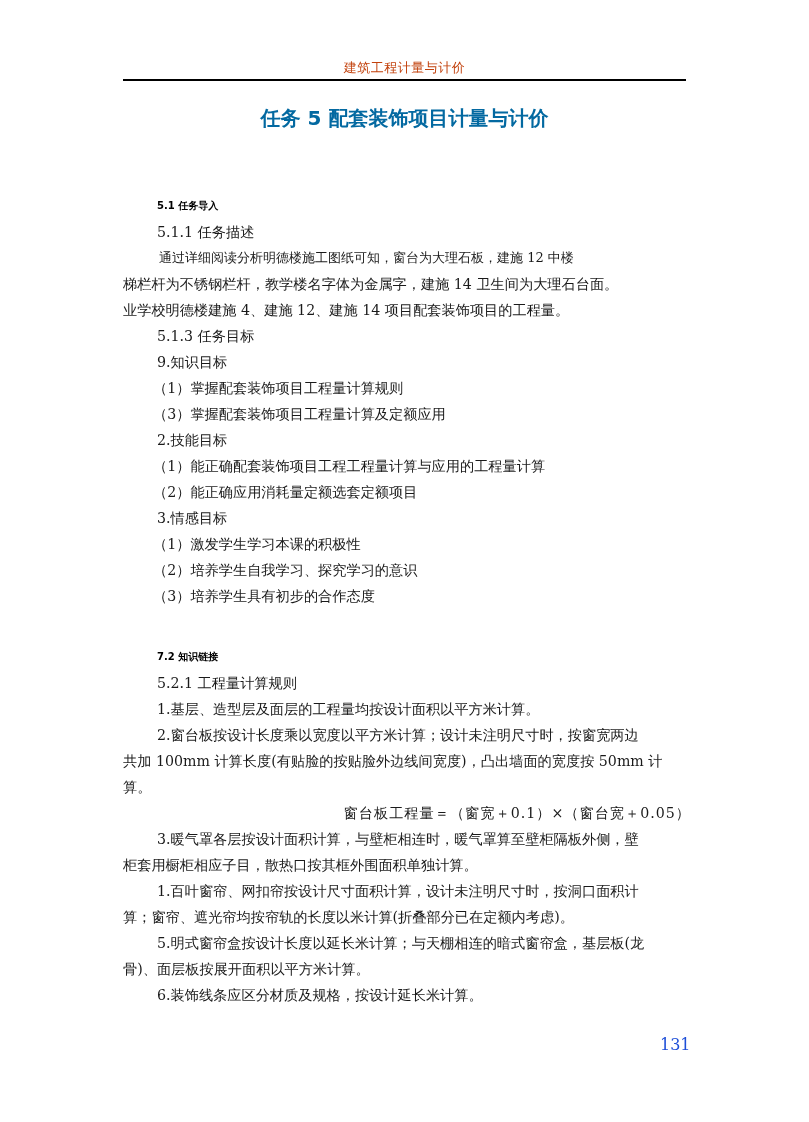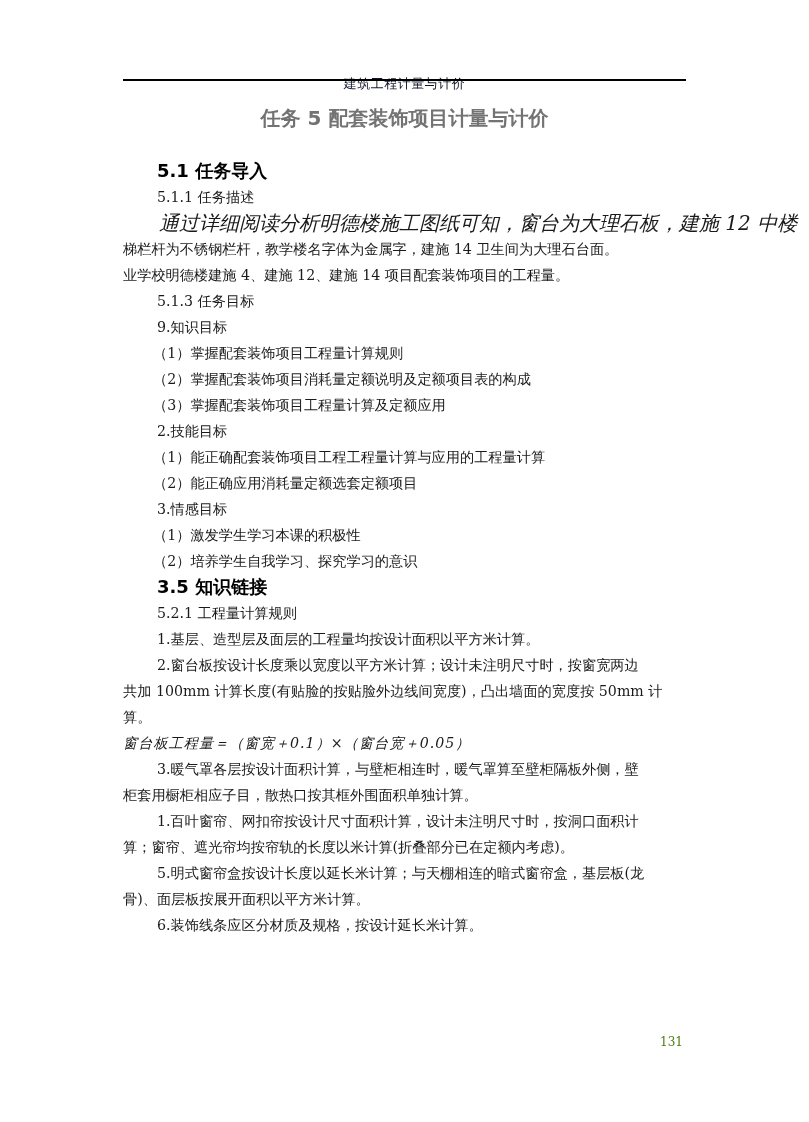"建筑工程计量与计价" .running-header { color: #0f172a -> #c2410c; top: 76px -> 60px }
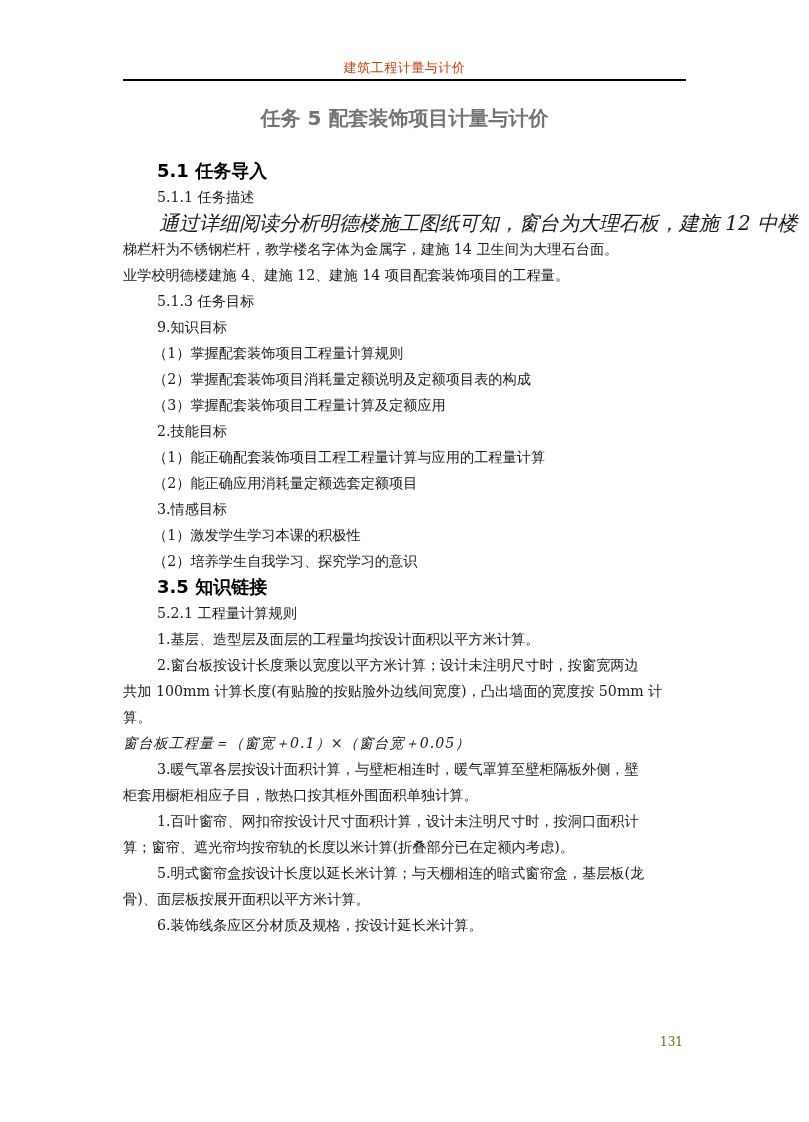"任务 5 配套装饰项目计量与计价" .page-title { color: #737373 -> #0369a1 }
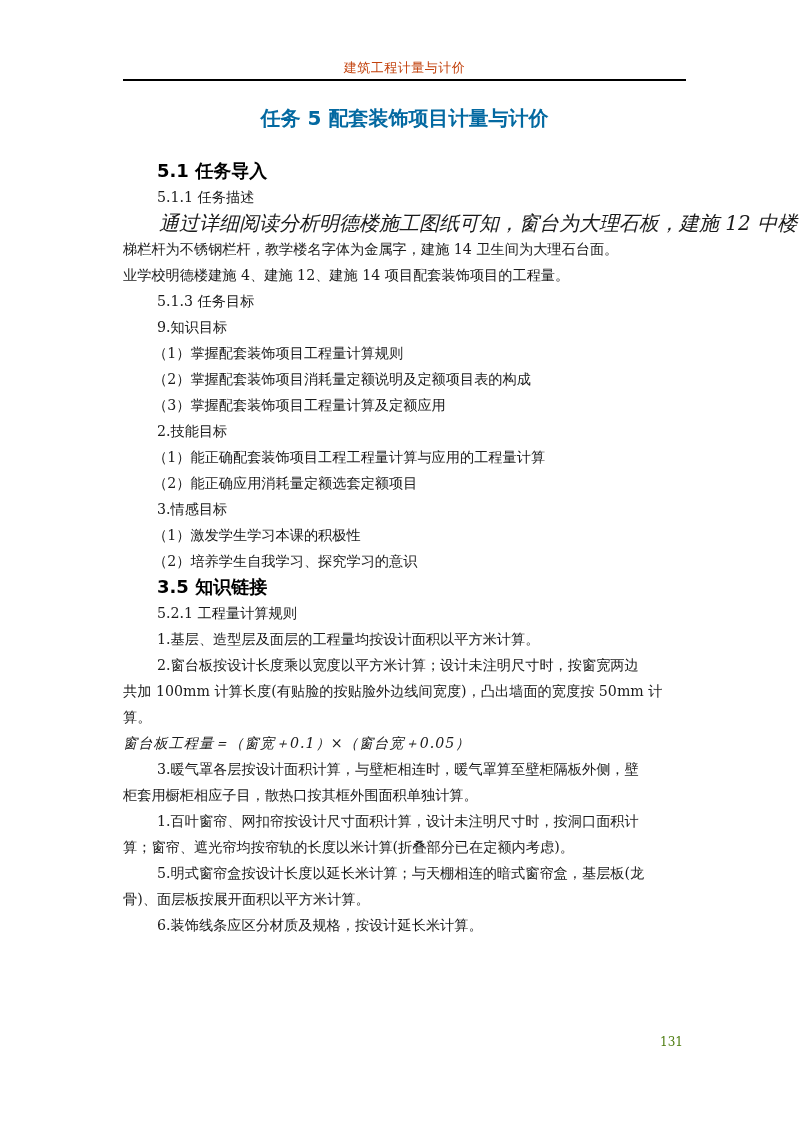"5.1 任务导入" .bold-head { font-size: 18px -> 10px; margin-top: none -> 35px }
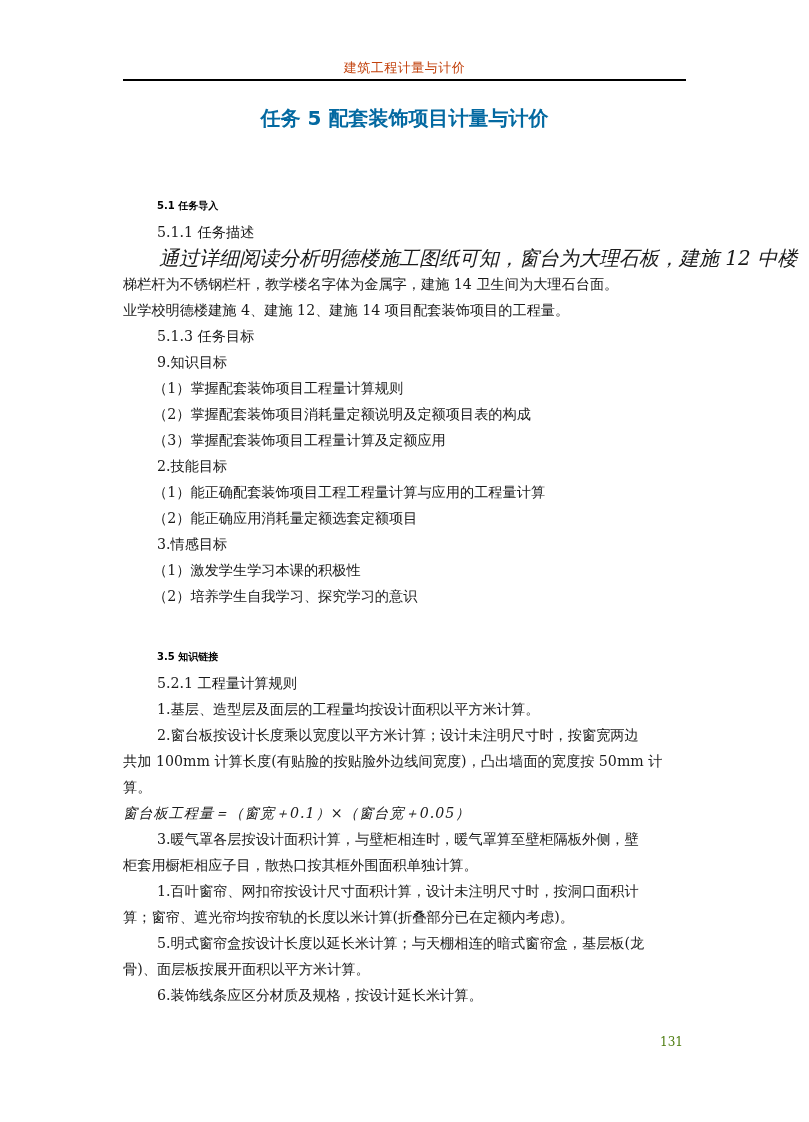"通过详细阅读分析明德楼施工图纸可知，窗台为大理石板，建施 12 中楼" span.line { font-size: 20px -> 13px; font-style: italic -> none }
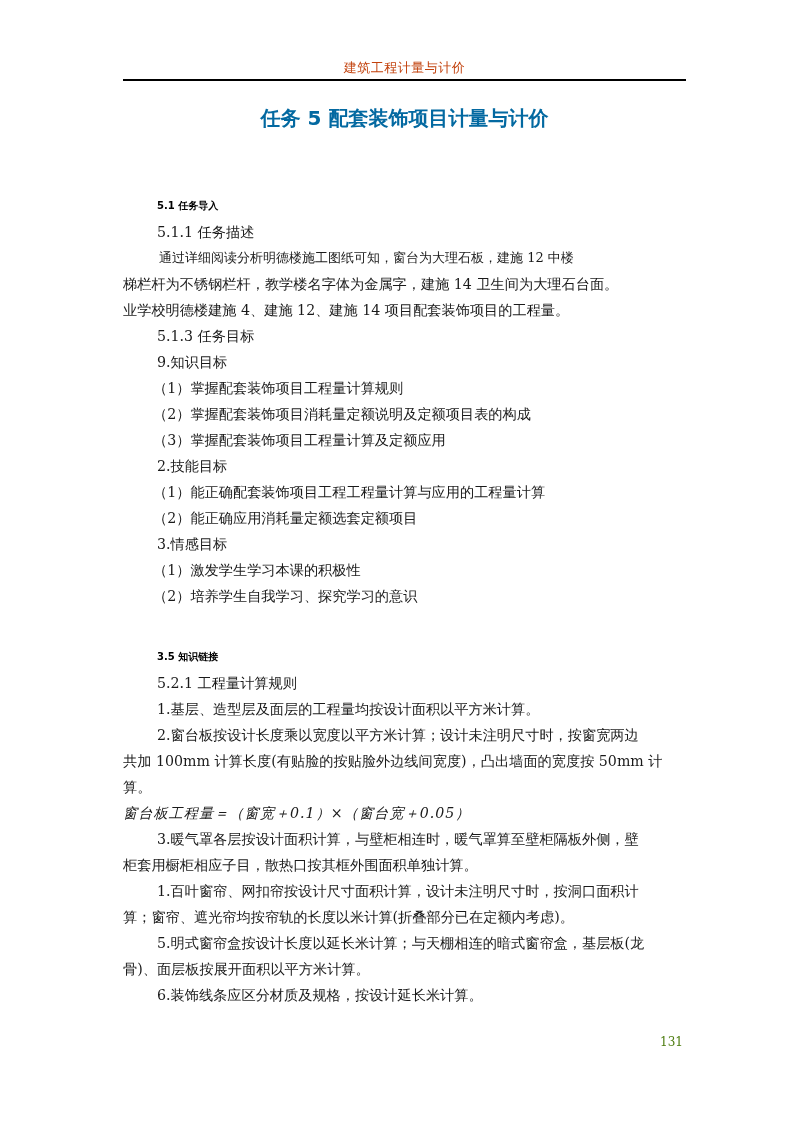"（2）掌握配套装饰项目消耗量定额说明及定额项目表的构成" span.line { html: <span>（2）掌握配套装饰项目消耗量定额说明及定额项目表的构成</span> -> none }
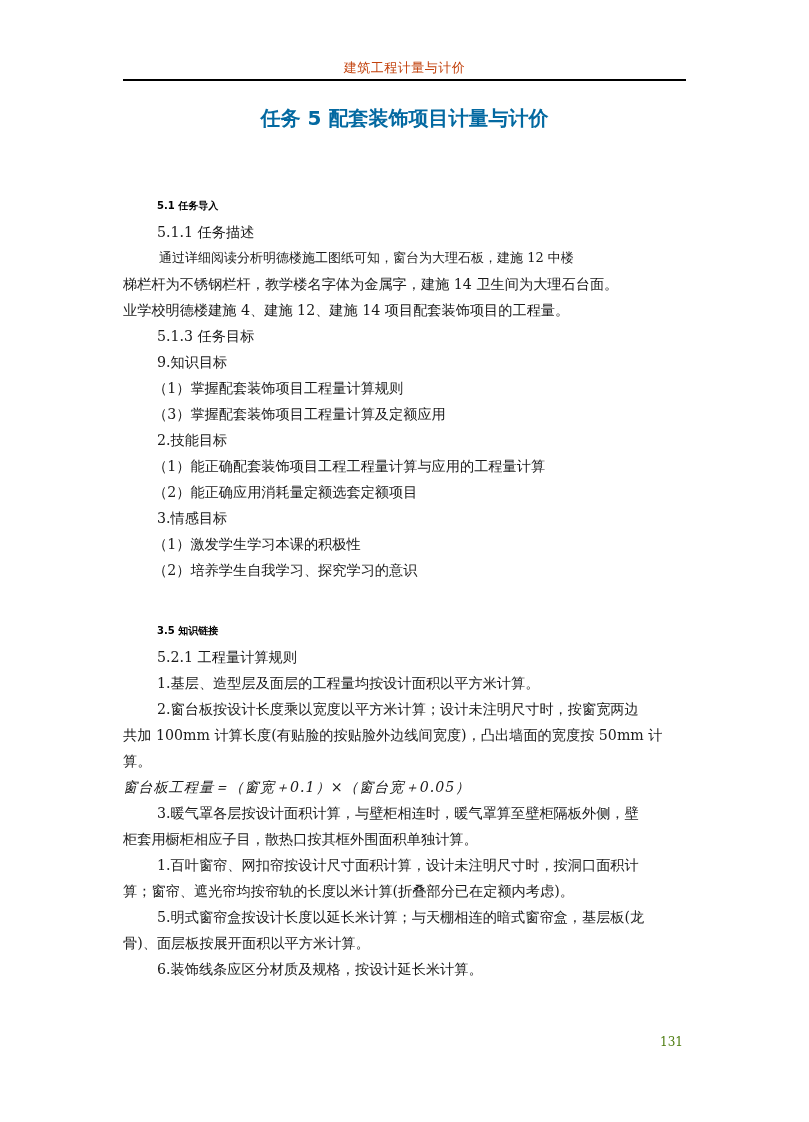"（3）培养学生具有初步的合作态度" span.line { html: none -> <span>（3）培养学生具有初步的合作态度</span> }
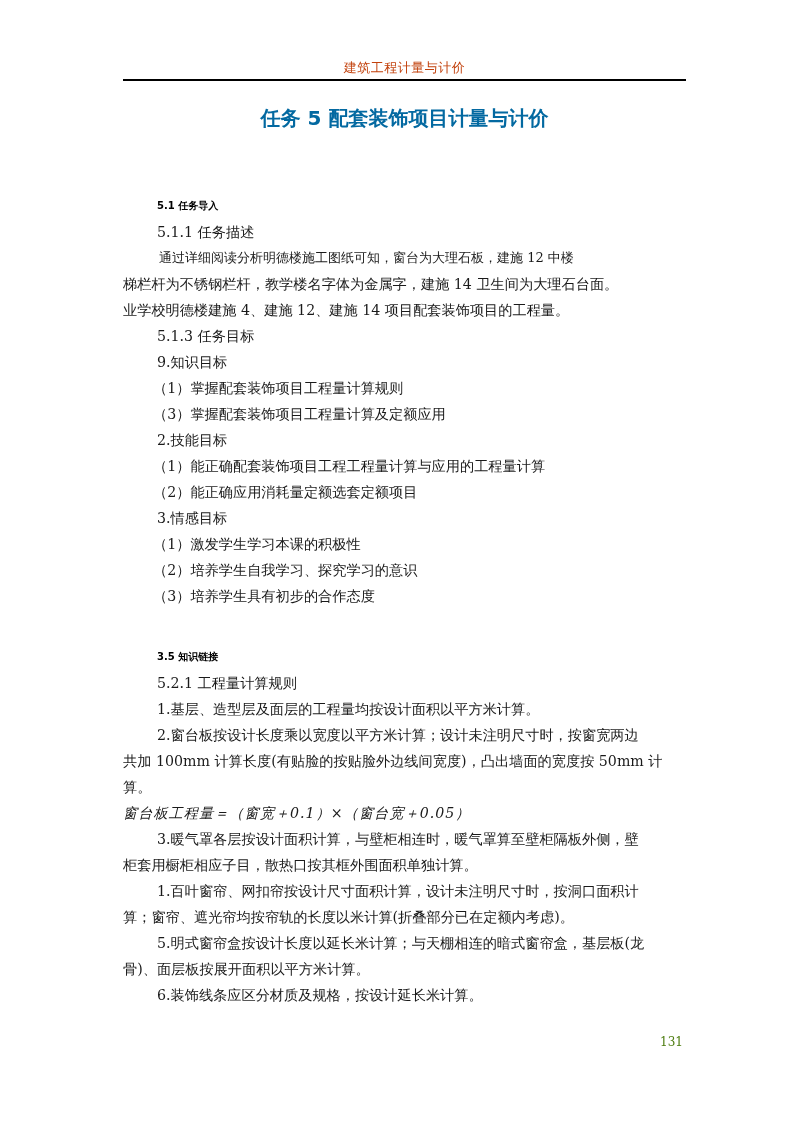"3.5 知识链接" span.line { text: 3.5 -> 7.2 }
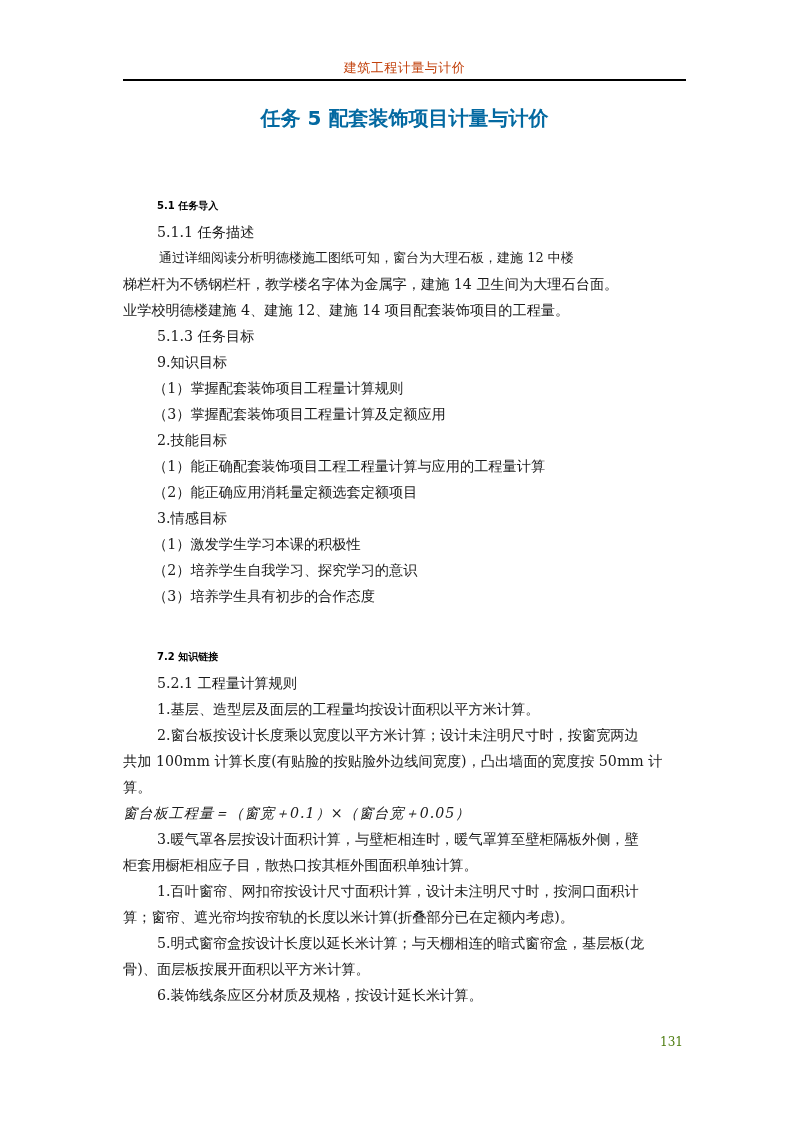"窗台板工程量＝（窗宽＋0.1）×（窗台宽＋0.05）" .formula { font-style: italic -> none; text-align: left -> right }
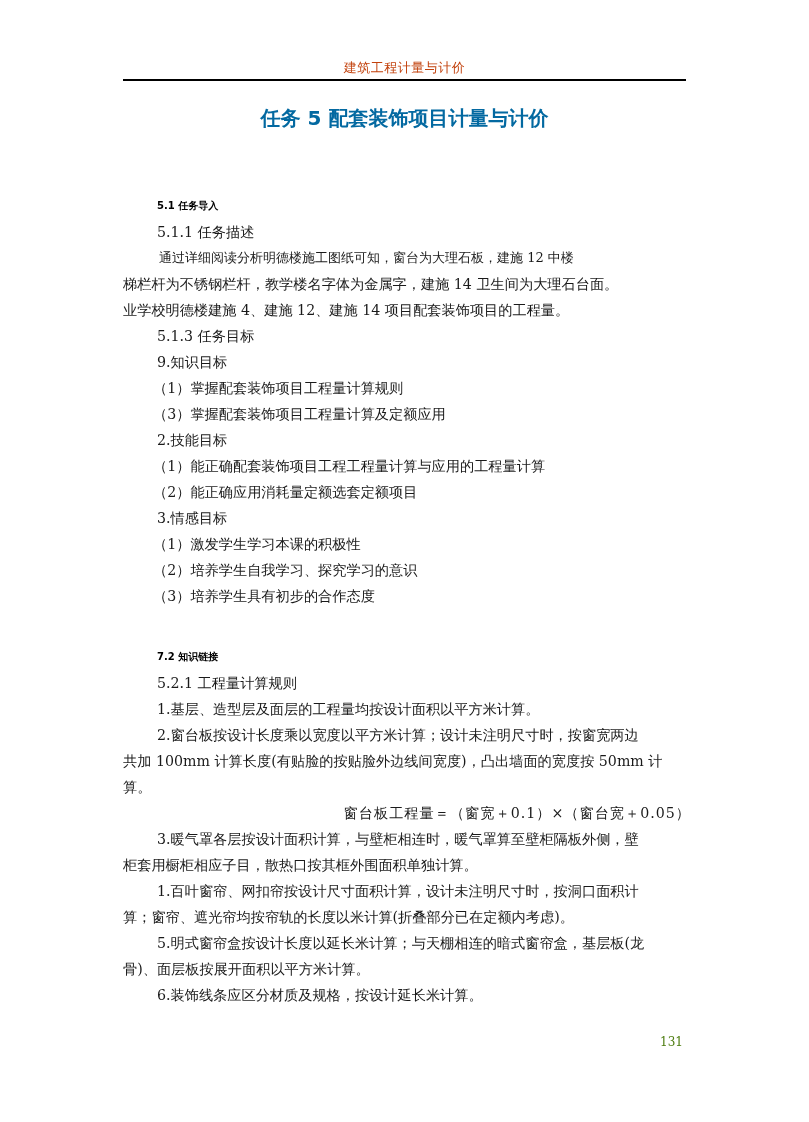"131" .page-number { color: #4d7c0f -> #1d4ed8; font-size: 12px -> 16px }
